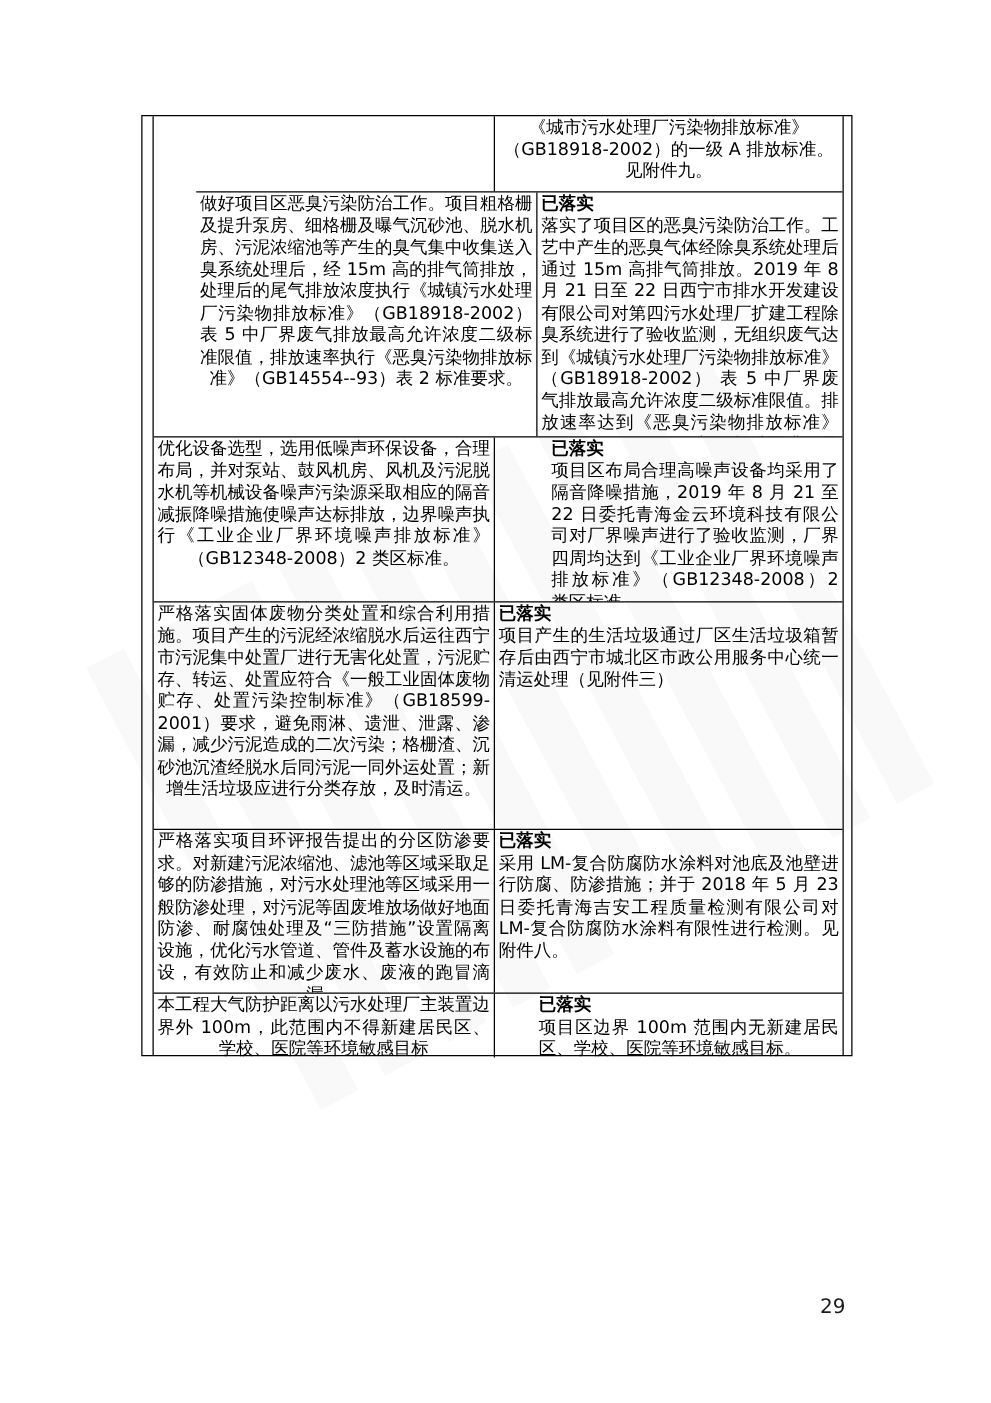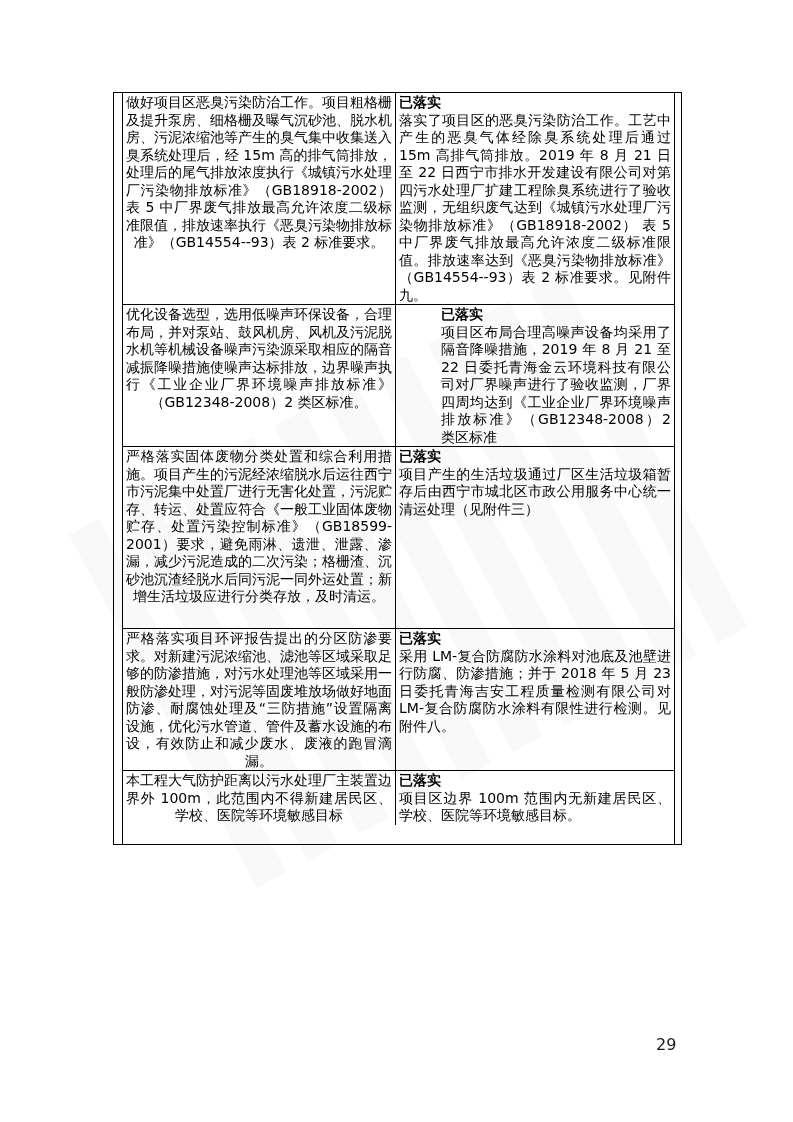"《城市污水处理厂污染物排放标准》（GB18918-2002）的一级 A" div.row { html: none -> <div> <div> <p></p> </div> <div> <p></p> <p>《城市污水处理厂污染物排放标准》（GB18918-2002）的一级 A 排放标准。见附件九。</p> <p></p> </div> </div> }
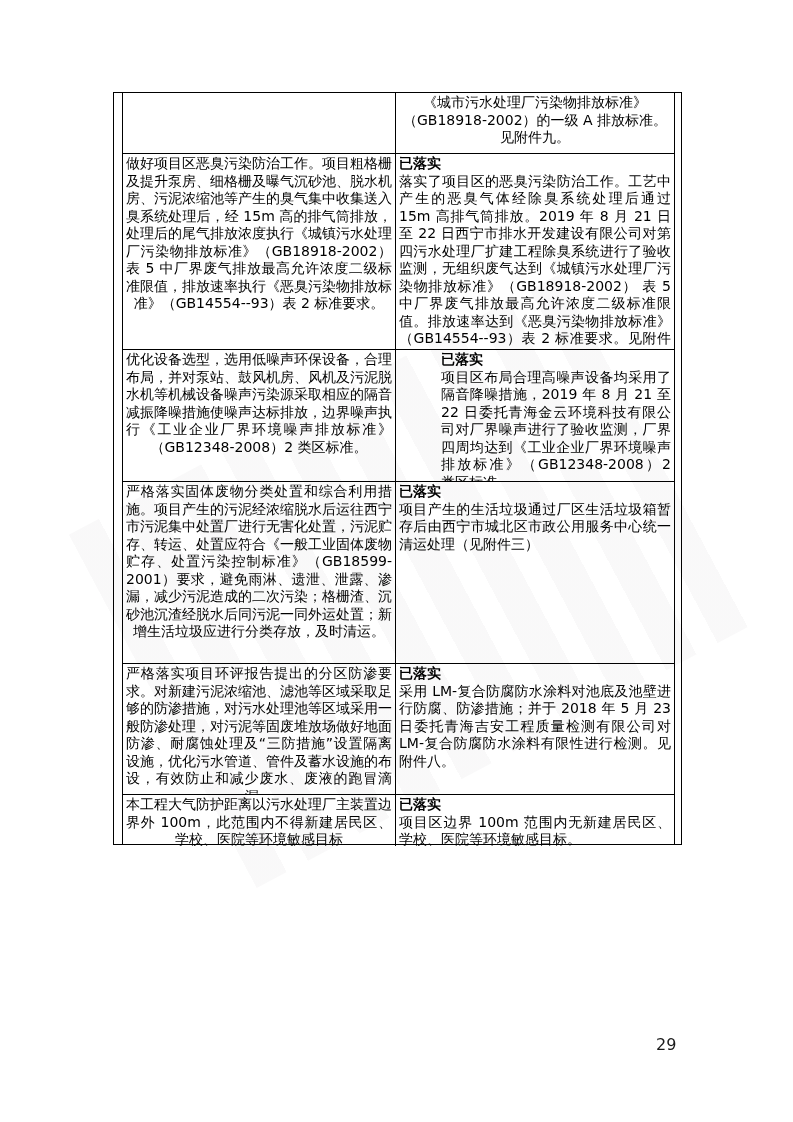"做好项目区恶臭污染防治工作。项目粗格栅及提升泵房、细格栅及曝气沉砂池、脱水机房、" .row.r1 { margin-left: none -> 34px }
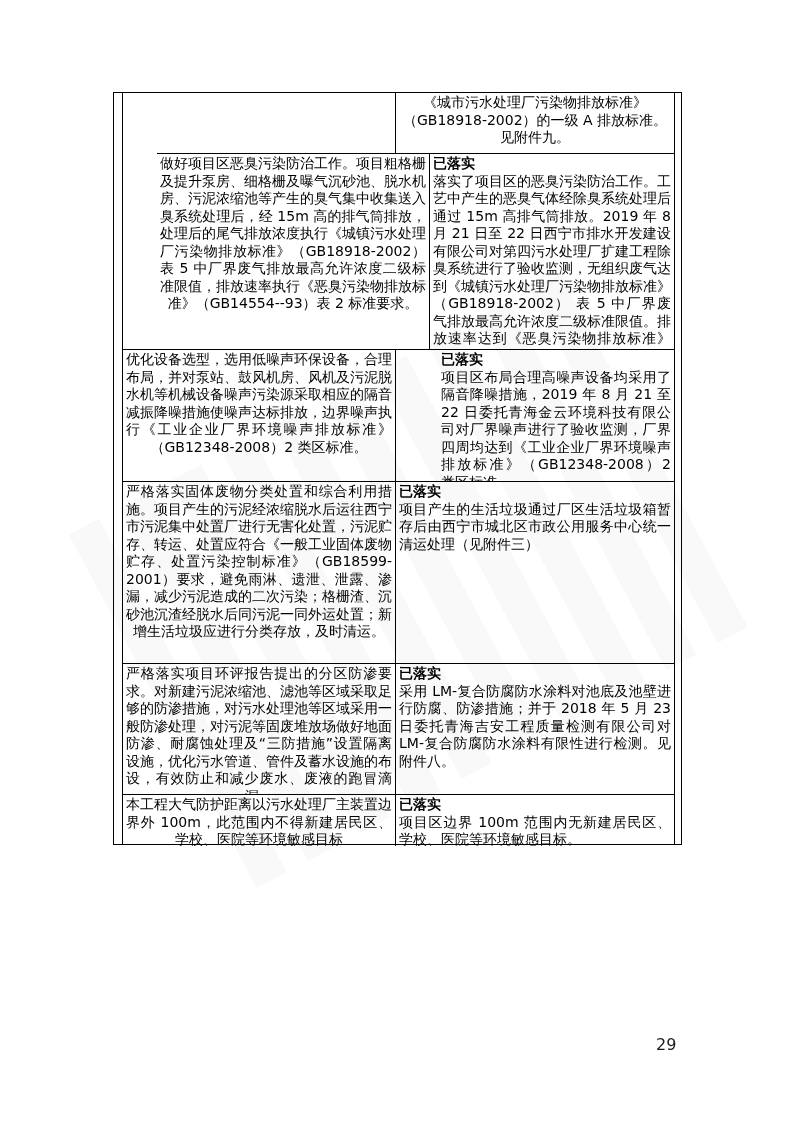"本工程大气防护距离以污水处理厂主装置边界外" .row.r5 { gap: none -> 32px }
